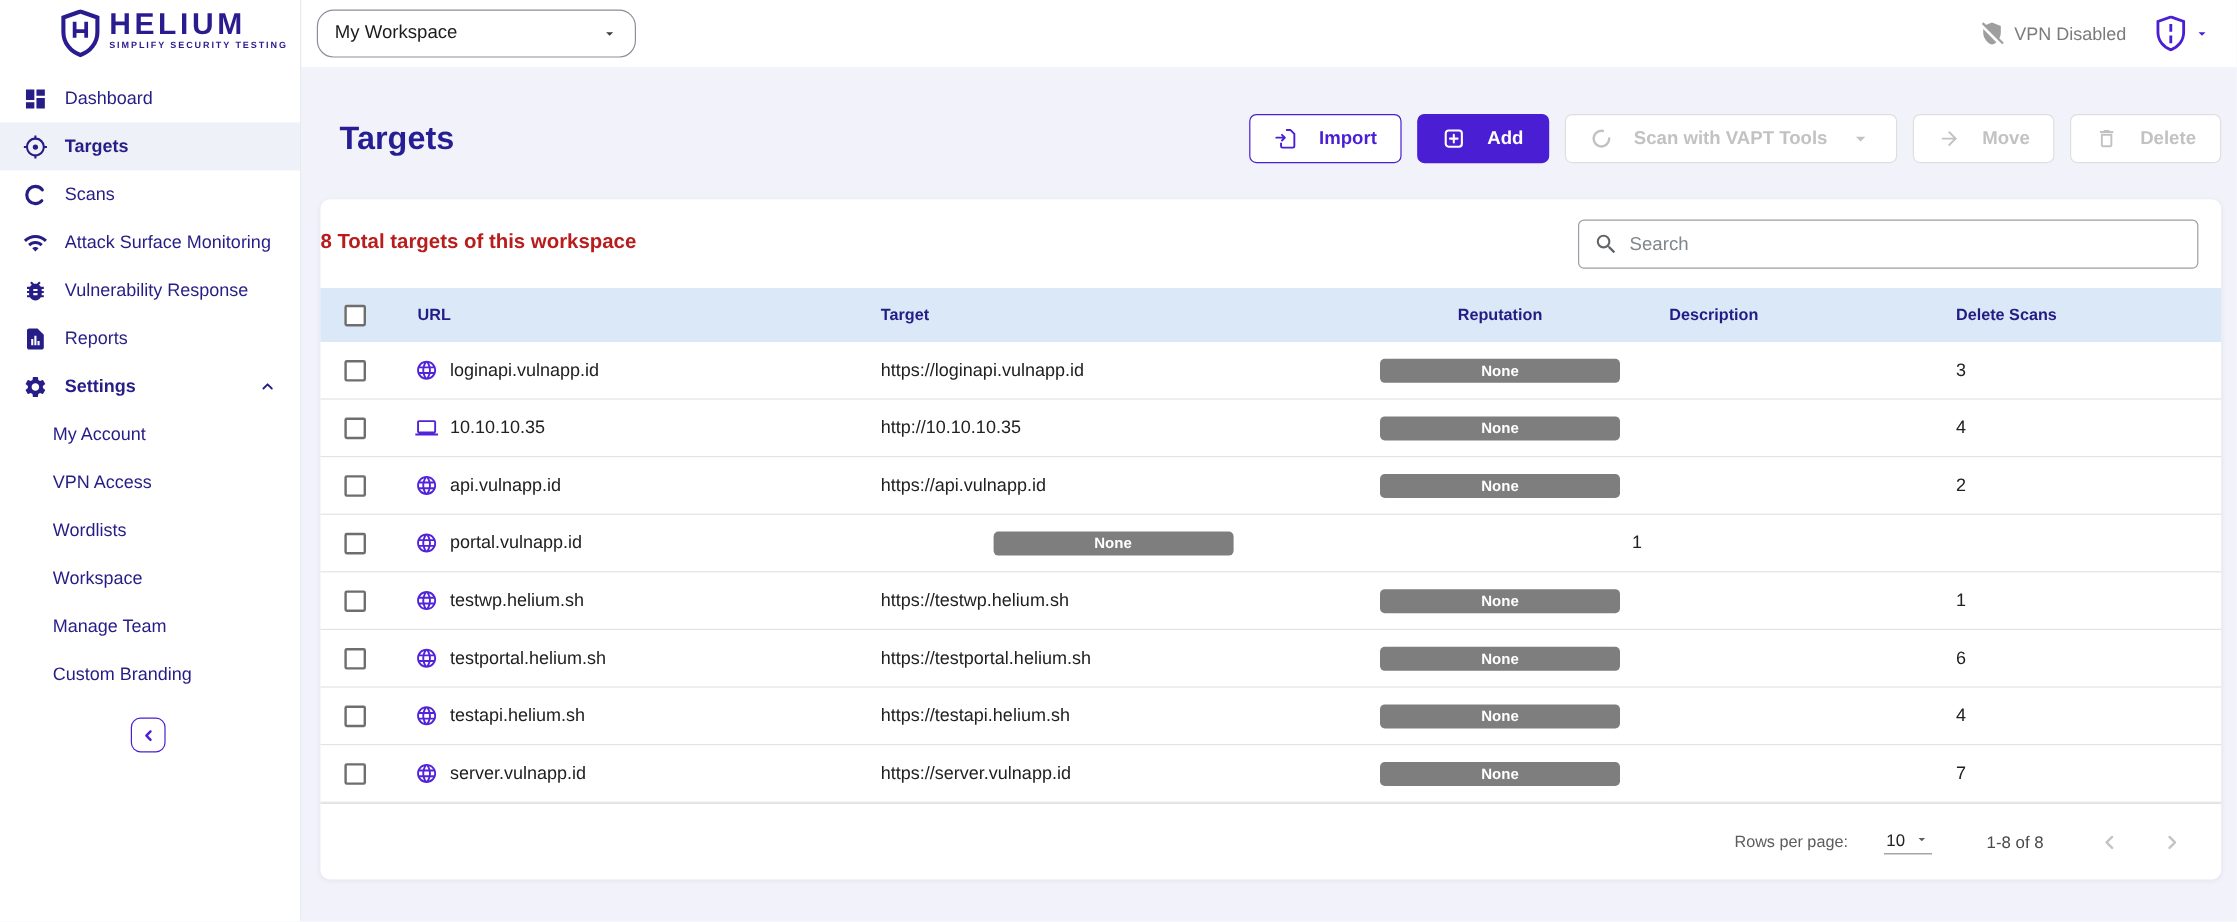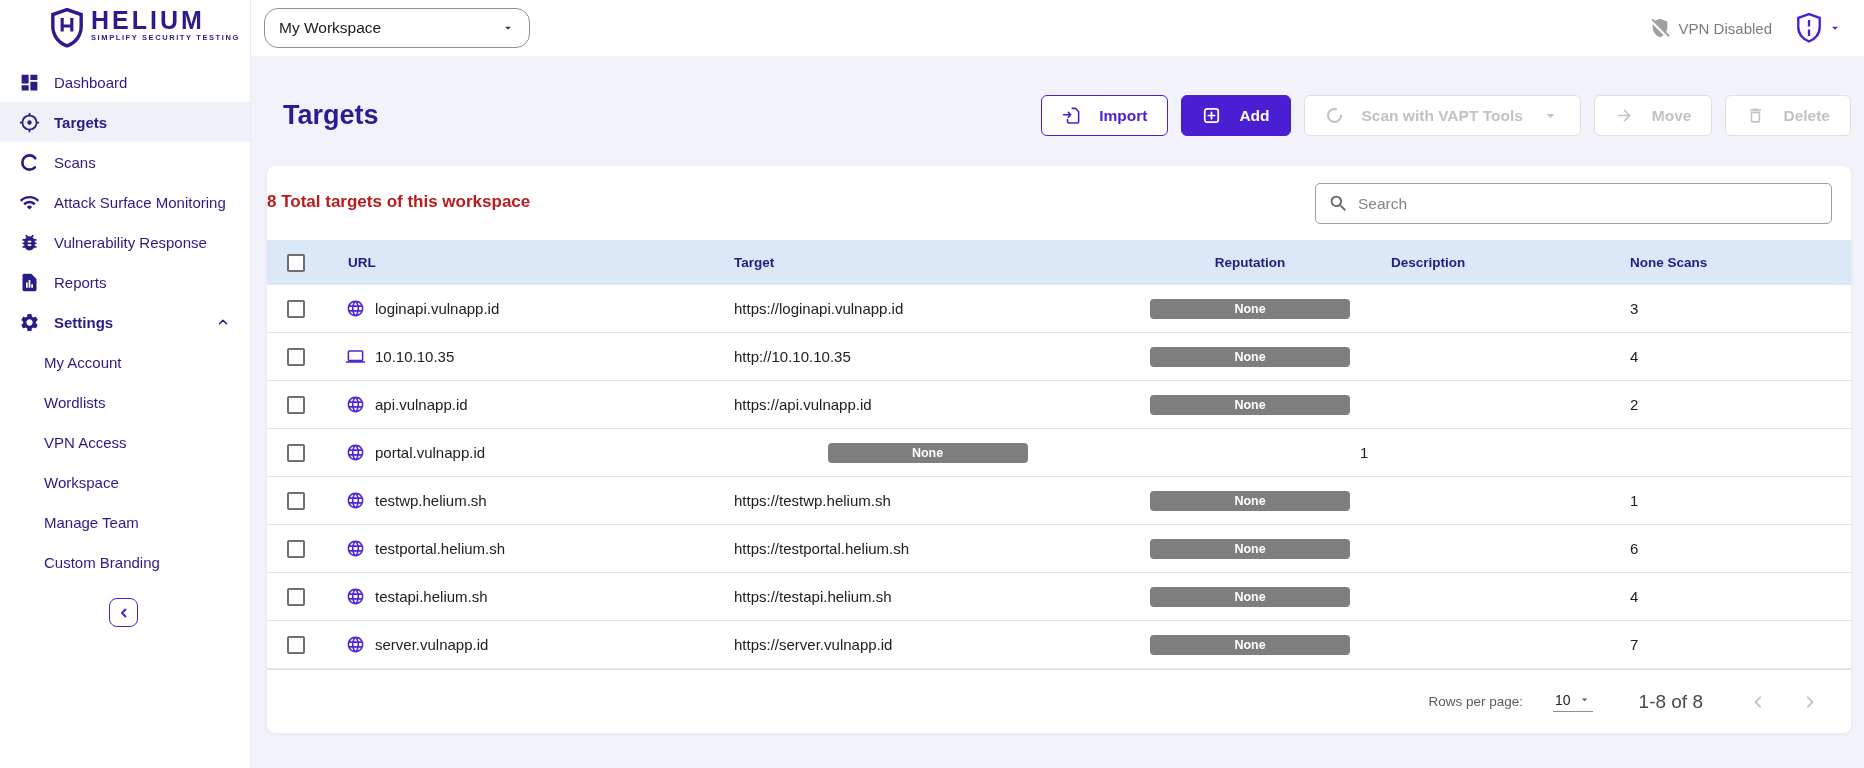"None Scans" div.th { text: None -> Delete }
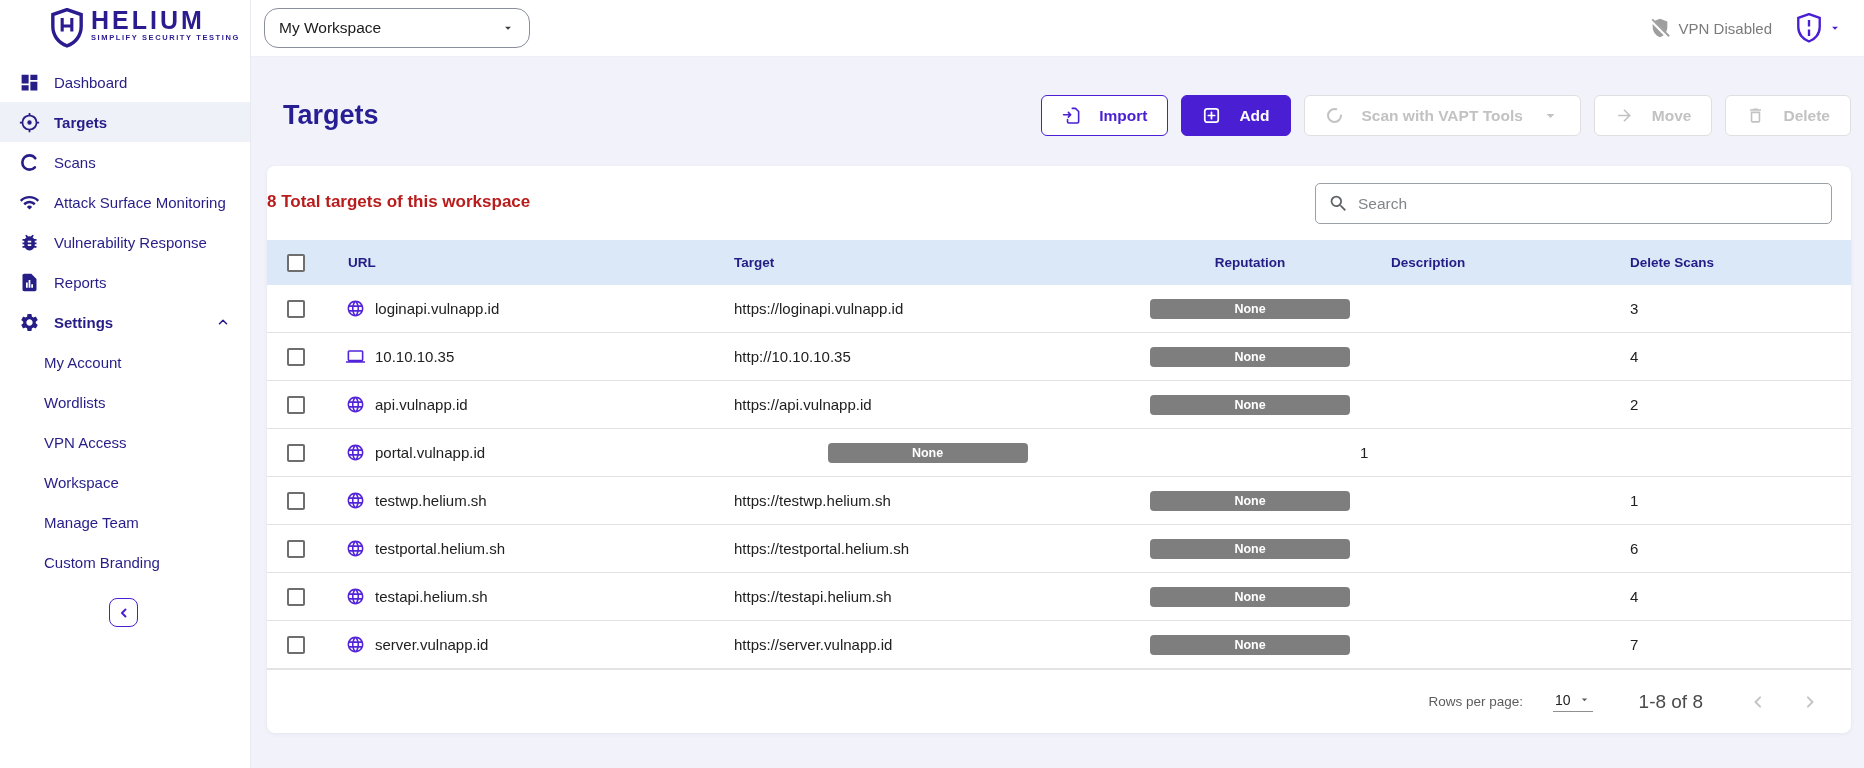"Wordlists" div.nav-sub { order: before "VPN Access" -> after "VPN Access" }
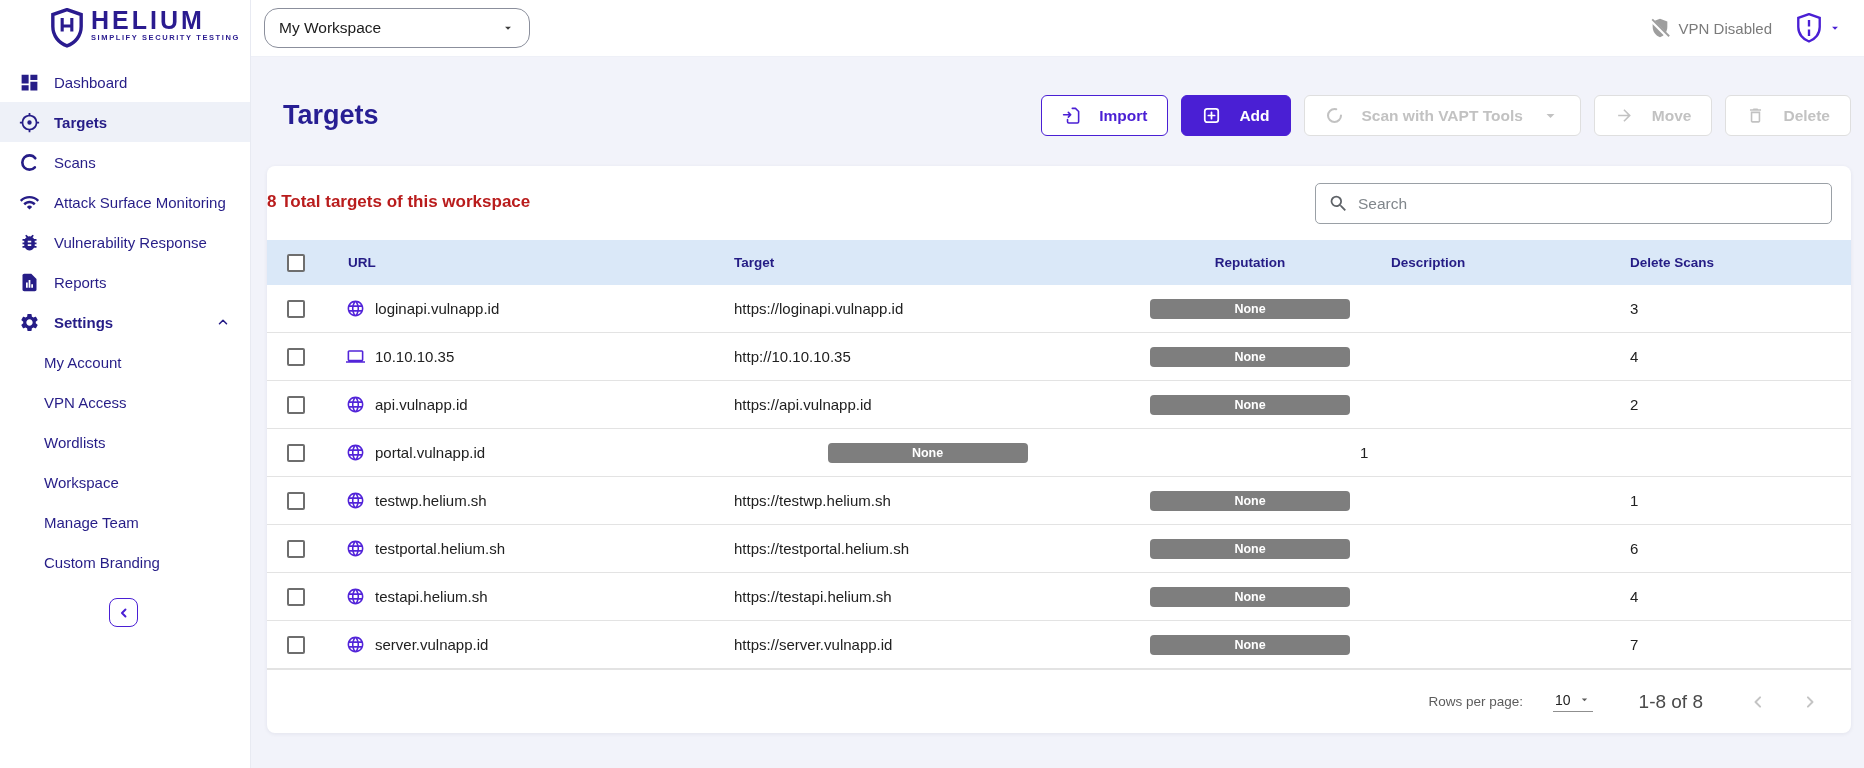"1-8 of 8" .pg-range { font-size: 19px -> 14px }
